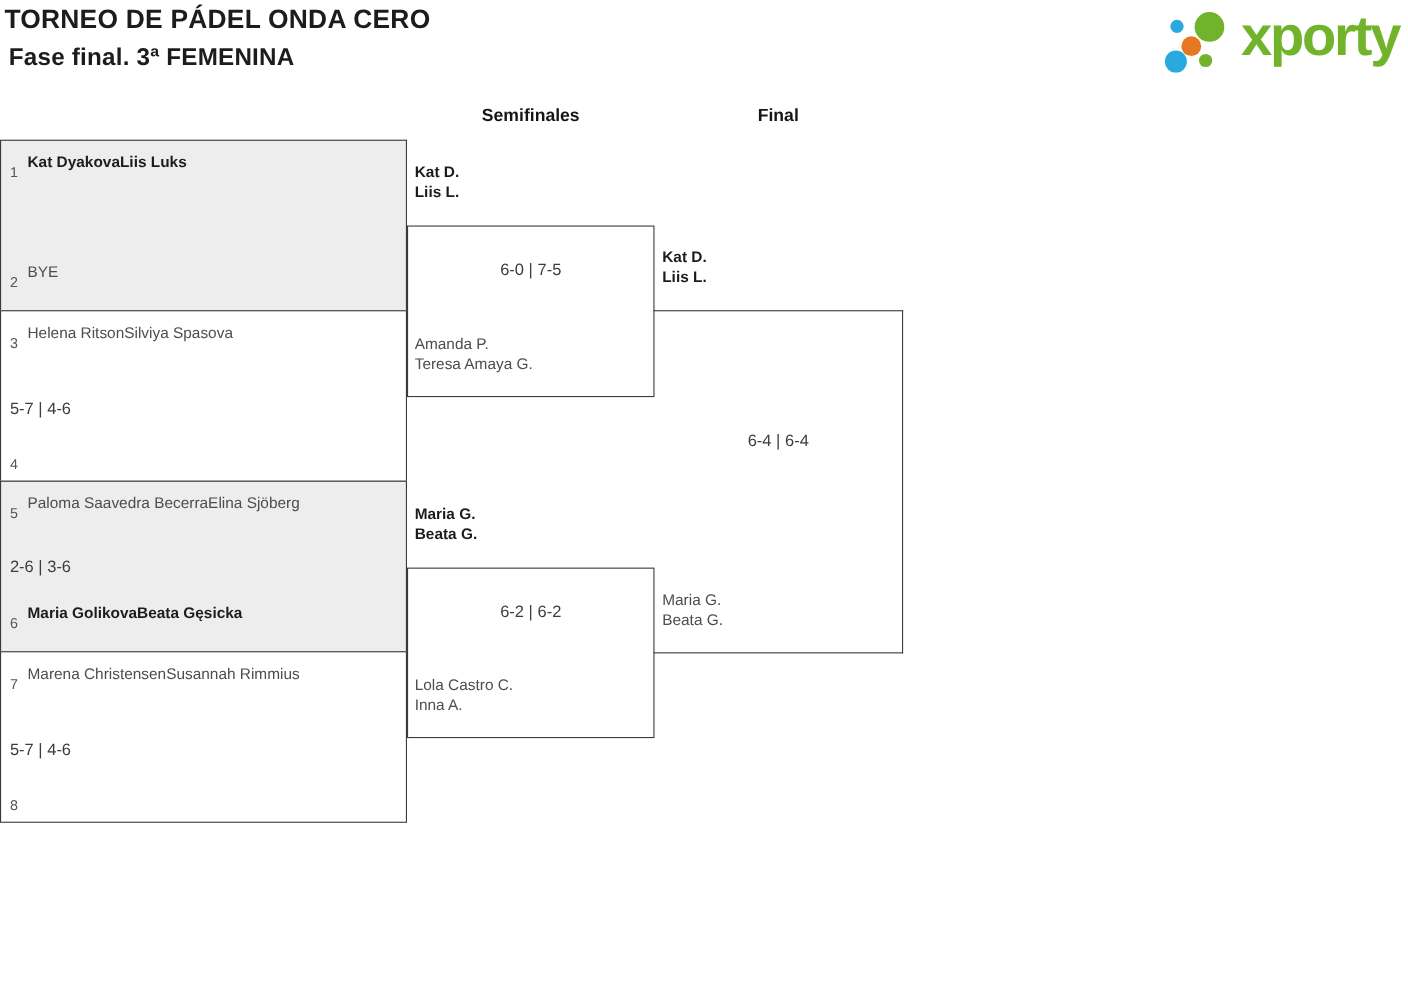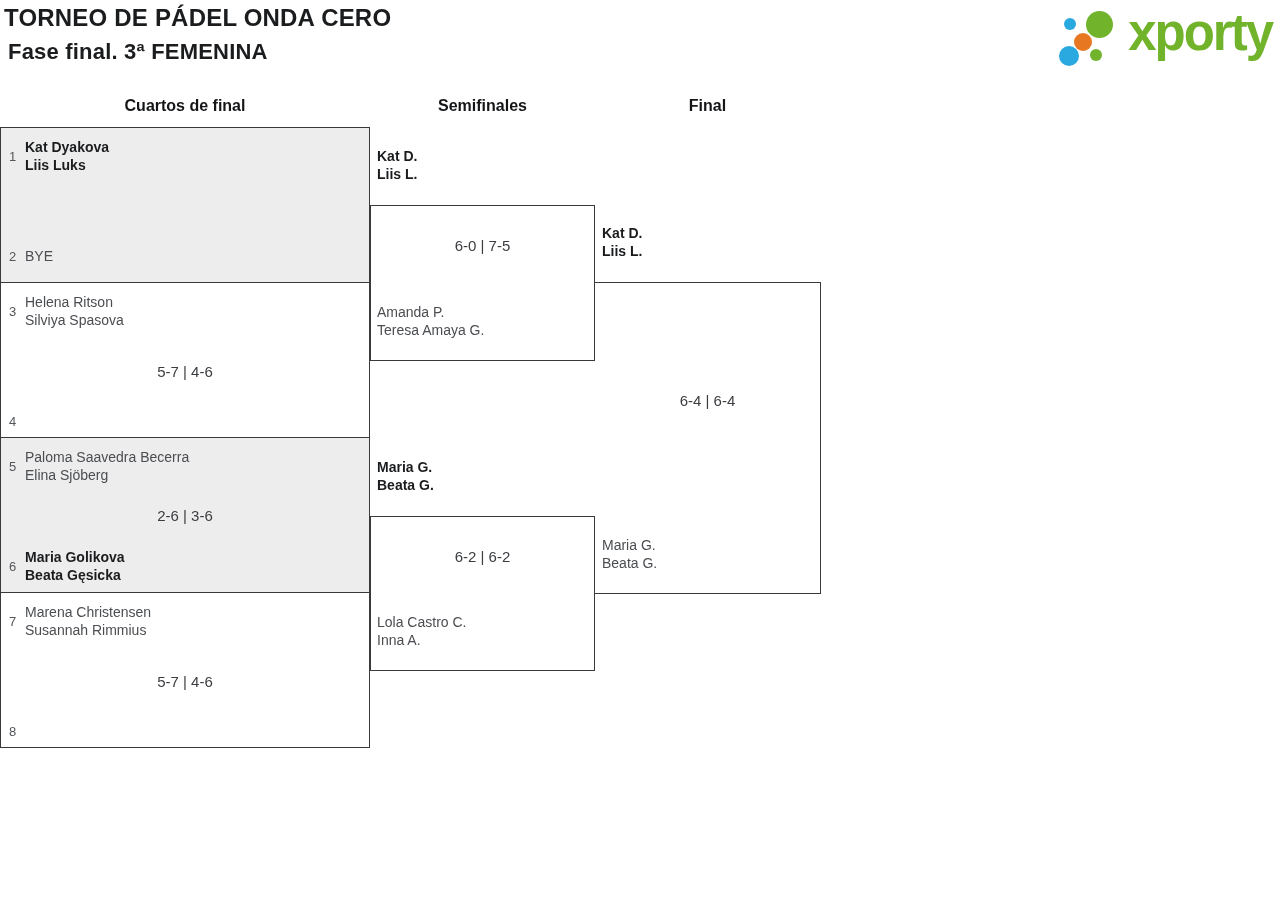"Cuartos de final" div.col-header { html: <div>Cuartos de final</div> -> none }
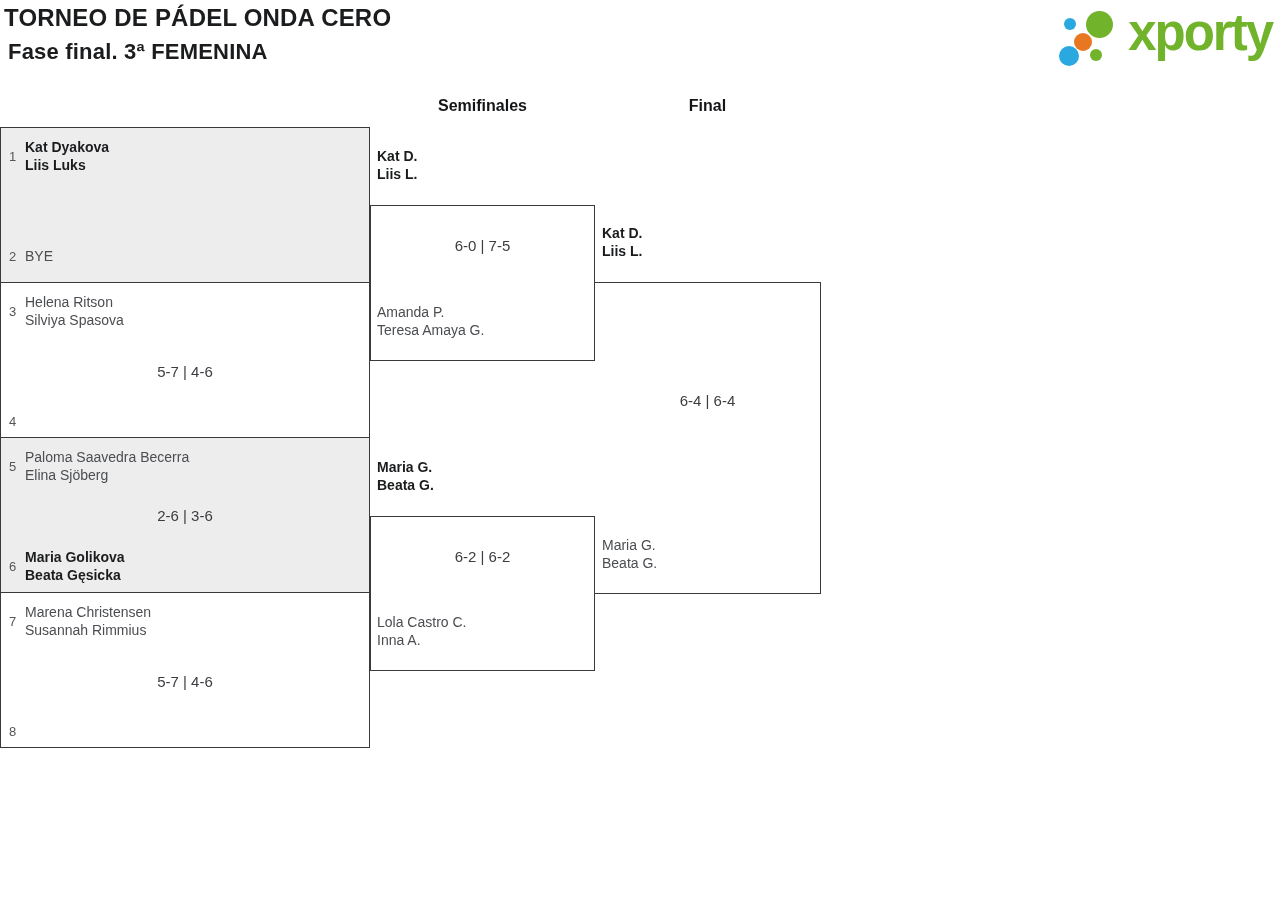"Kat Dyakova" .names { flex-direction: column -> none }
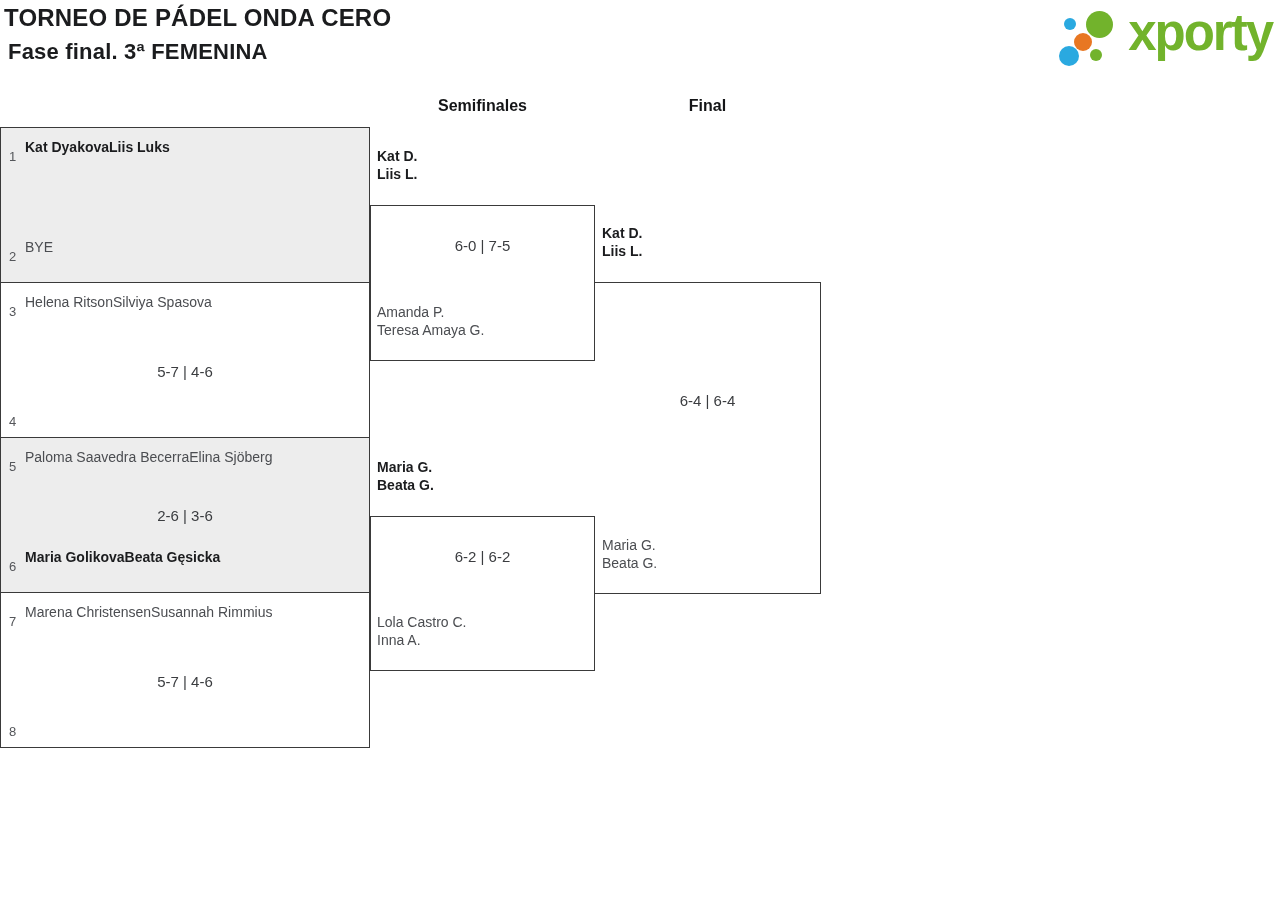"5-7 | 4-6" .qf-score { text-align: center -> left }
